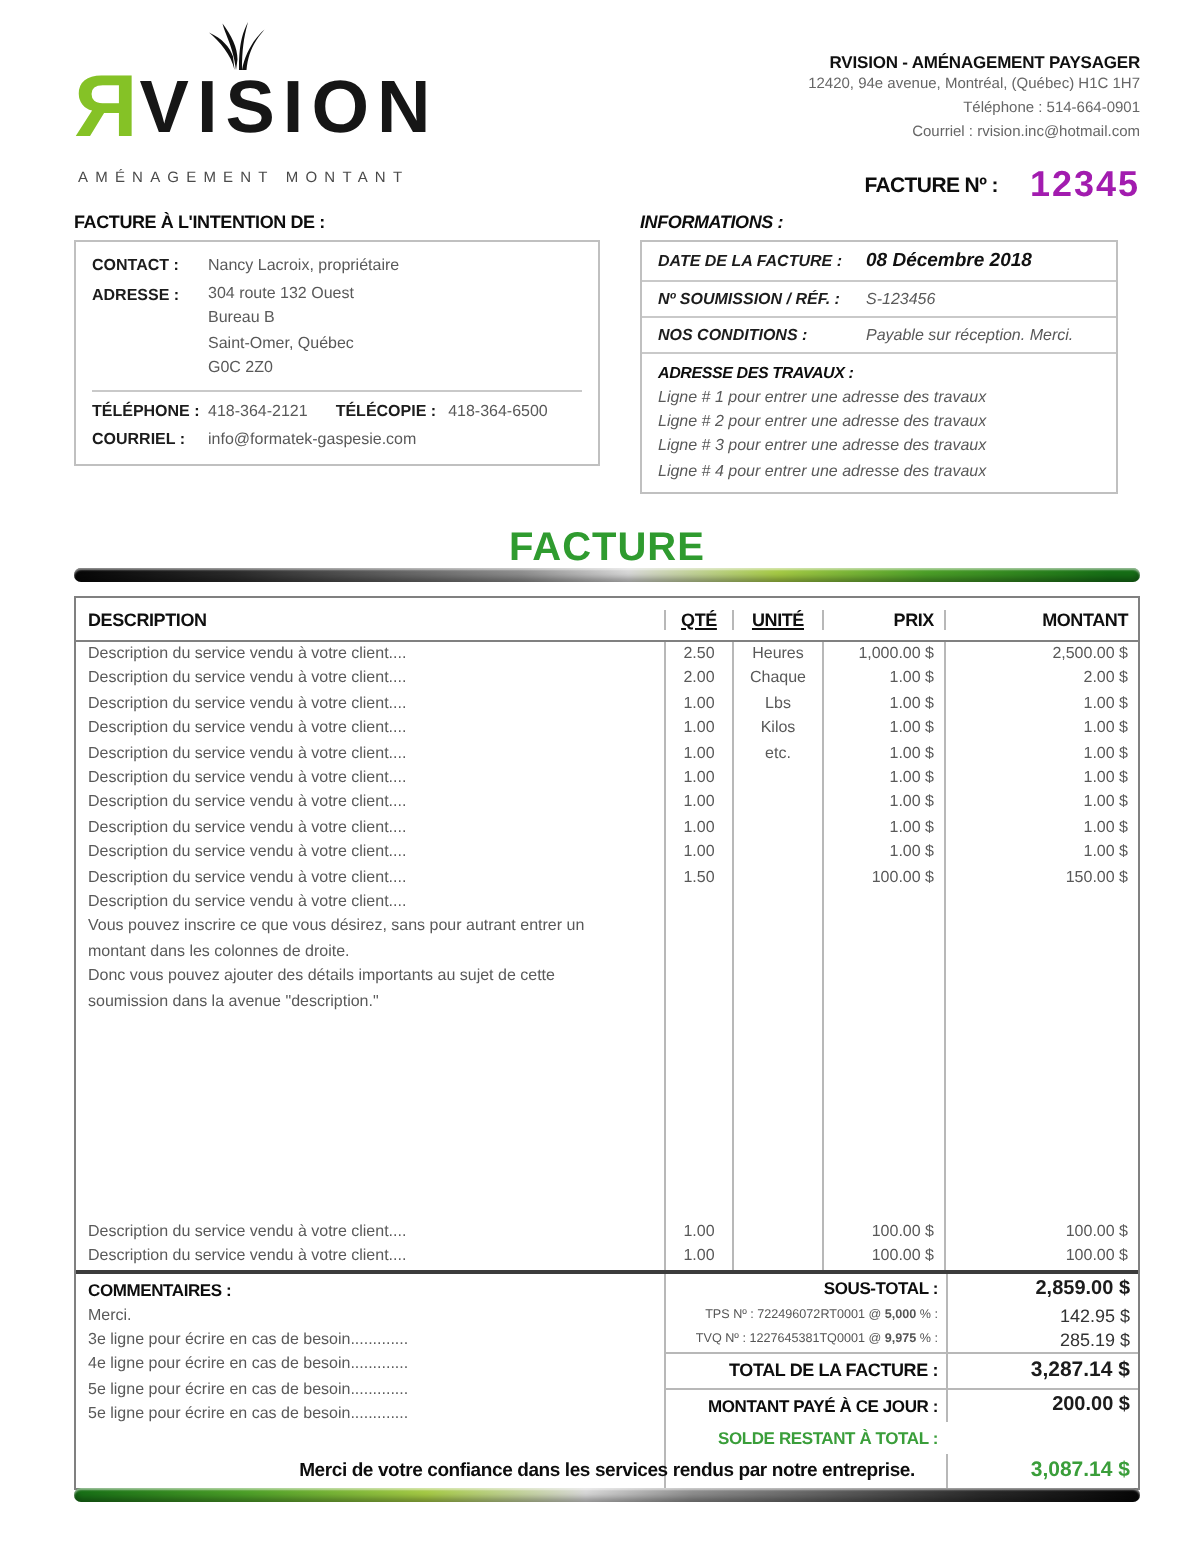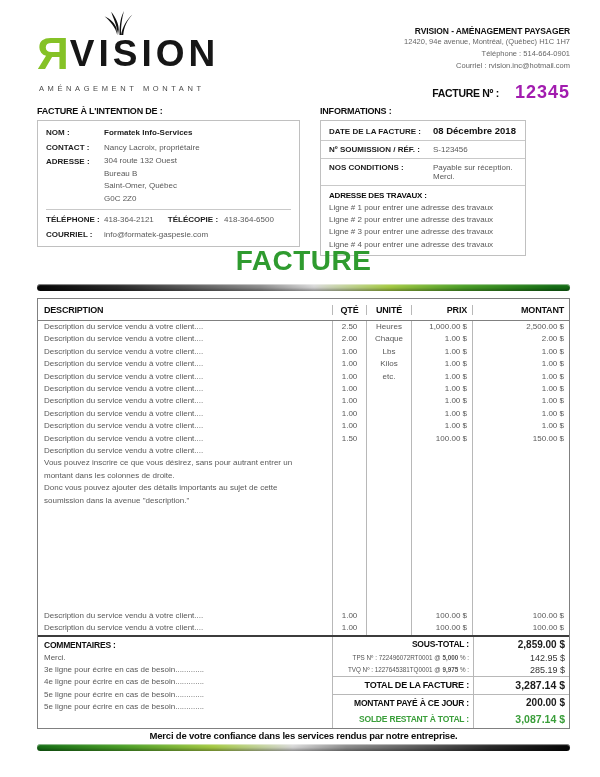"INFORMATIONS :" .informations { font-style: none -> italic; width: 206px -> 239px }
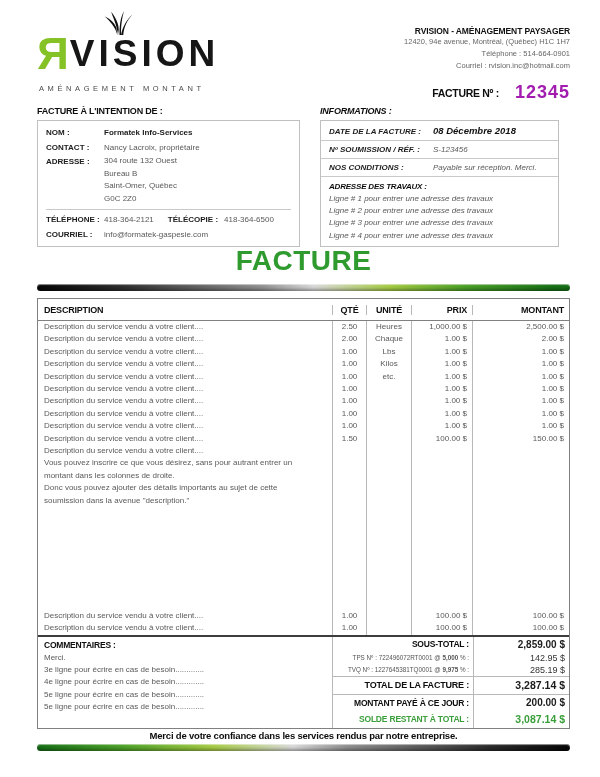"NOM :" div.frow { html: <div> <span>NOM :</span> <span>Formatek Info-Services</span> </div> -> none }
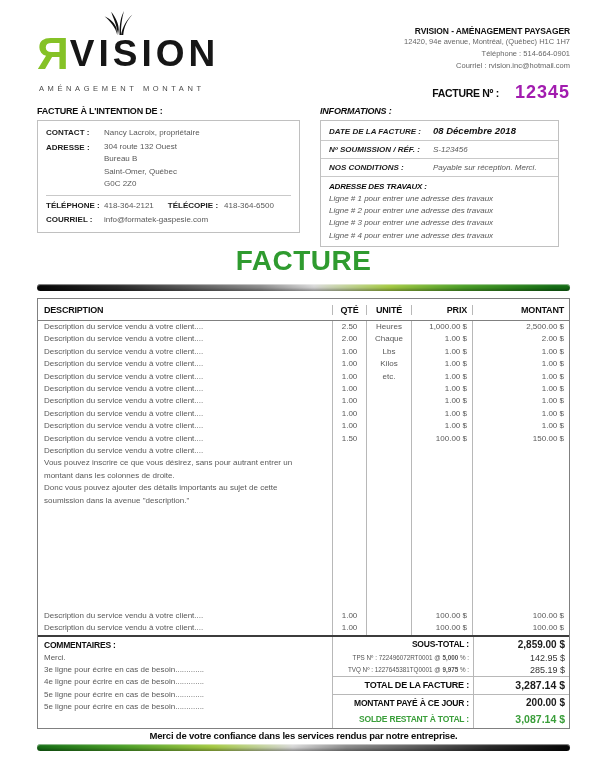"FACTURE" .doc-title { font-size: 28px -> 20px; top: 245px -> 263px }
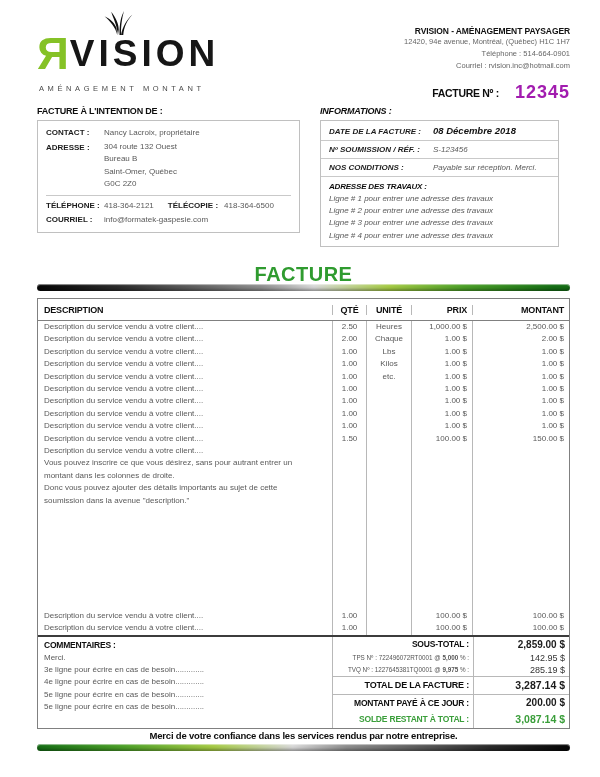"QTÉ" .th.c-qty, .th.c-unit { text-decoration: none -> underline }
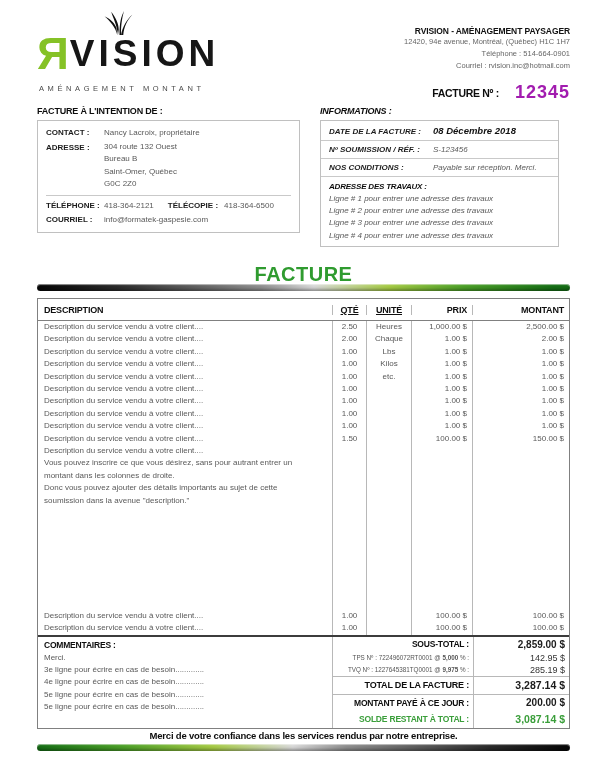"3,087.14 $" .trow.balance .tval { margin-top: none -> 16px }
